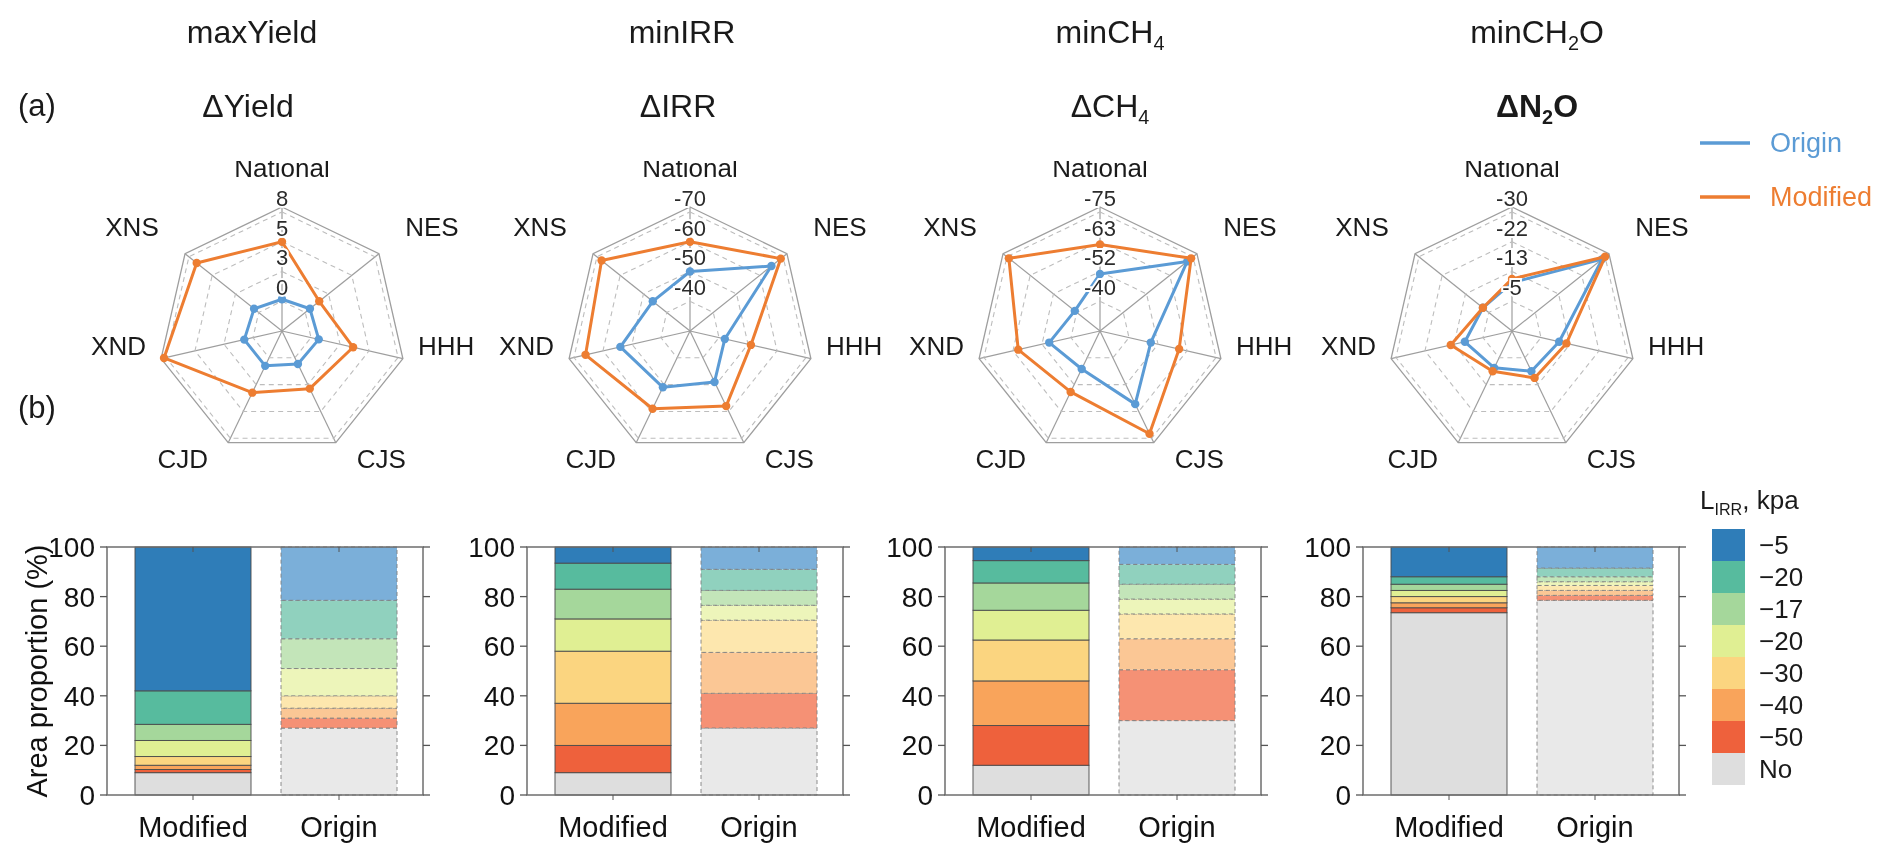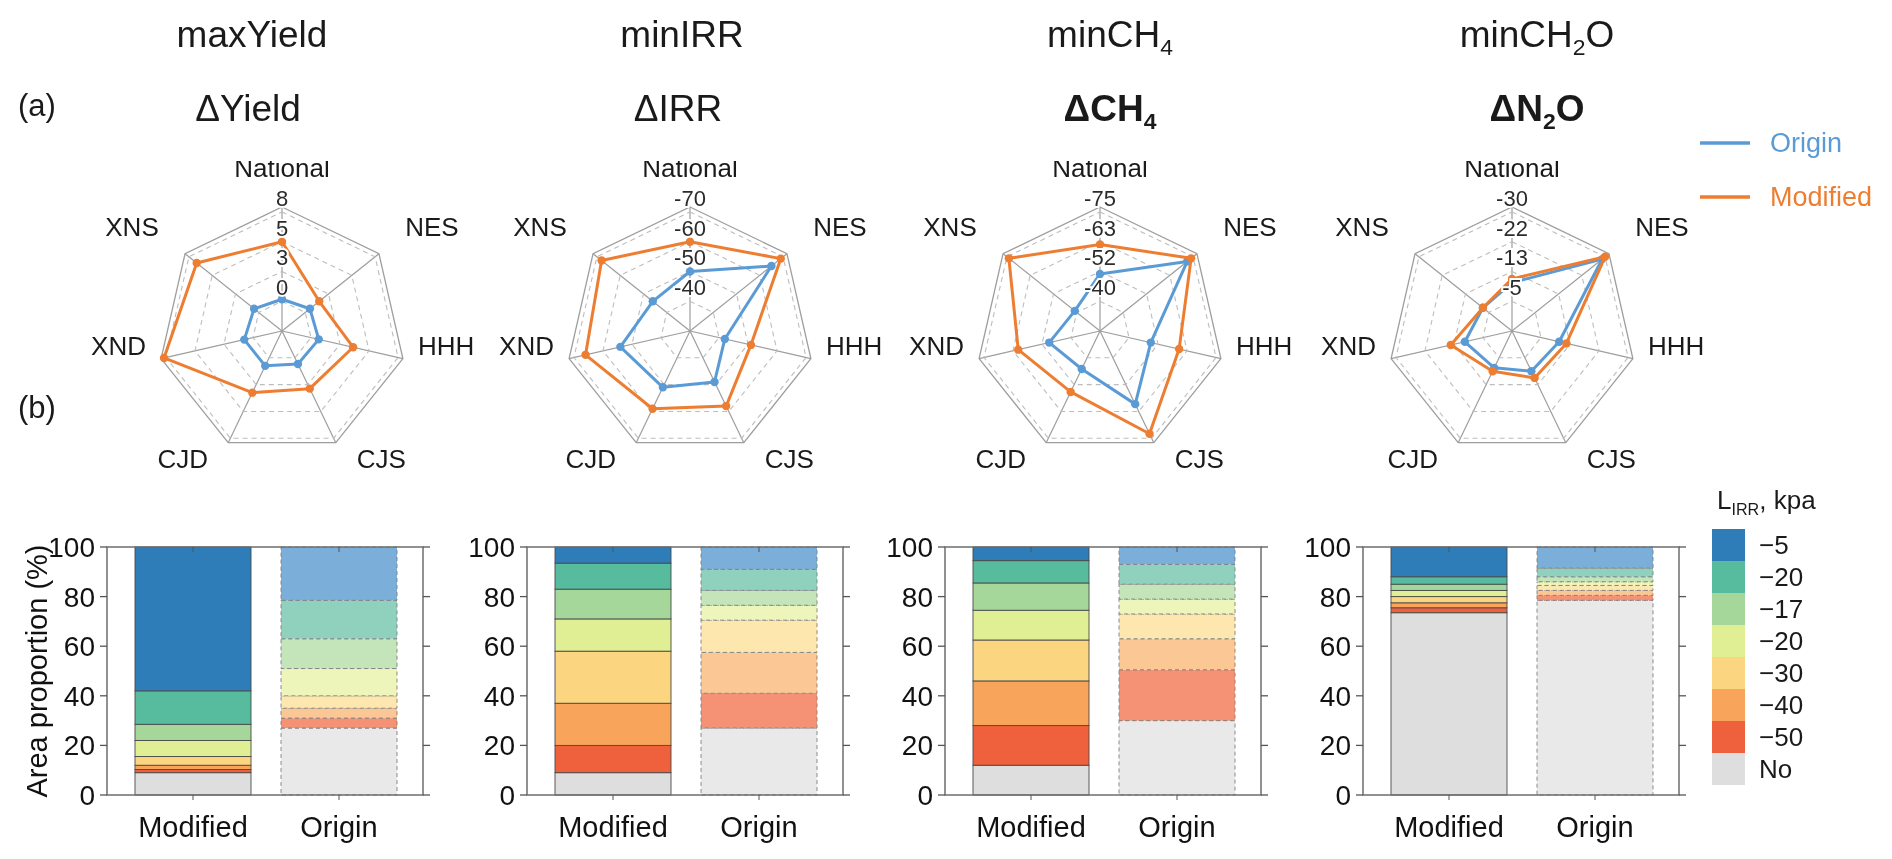"maxYield" .col-title { font-size: 37px -> 32px }
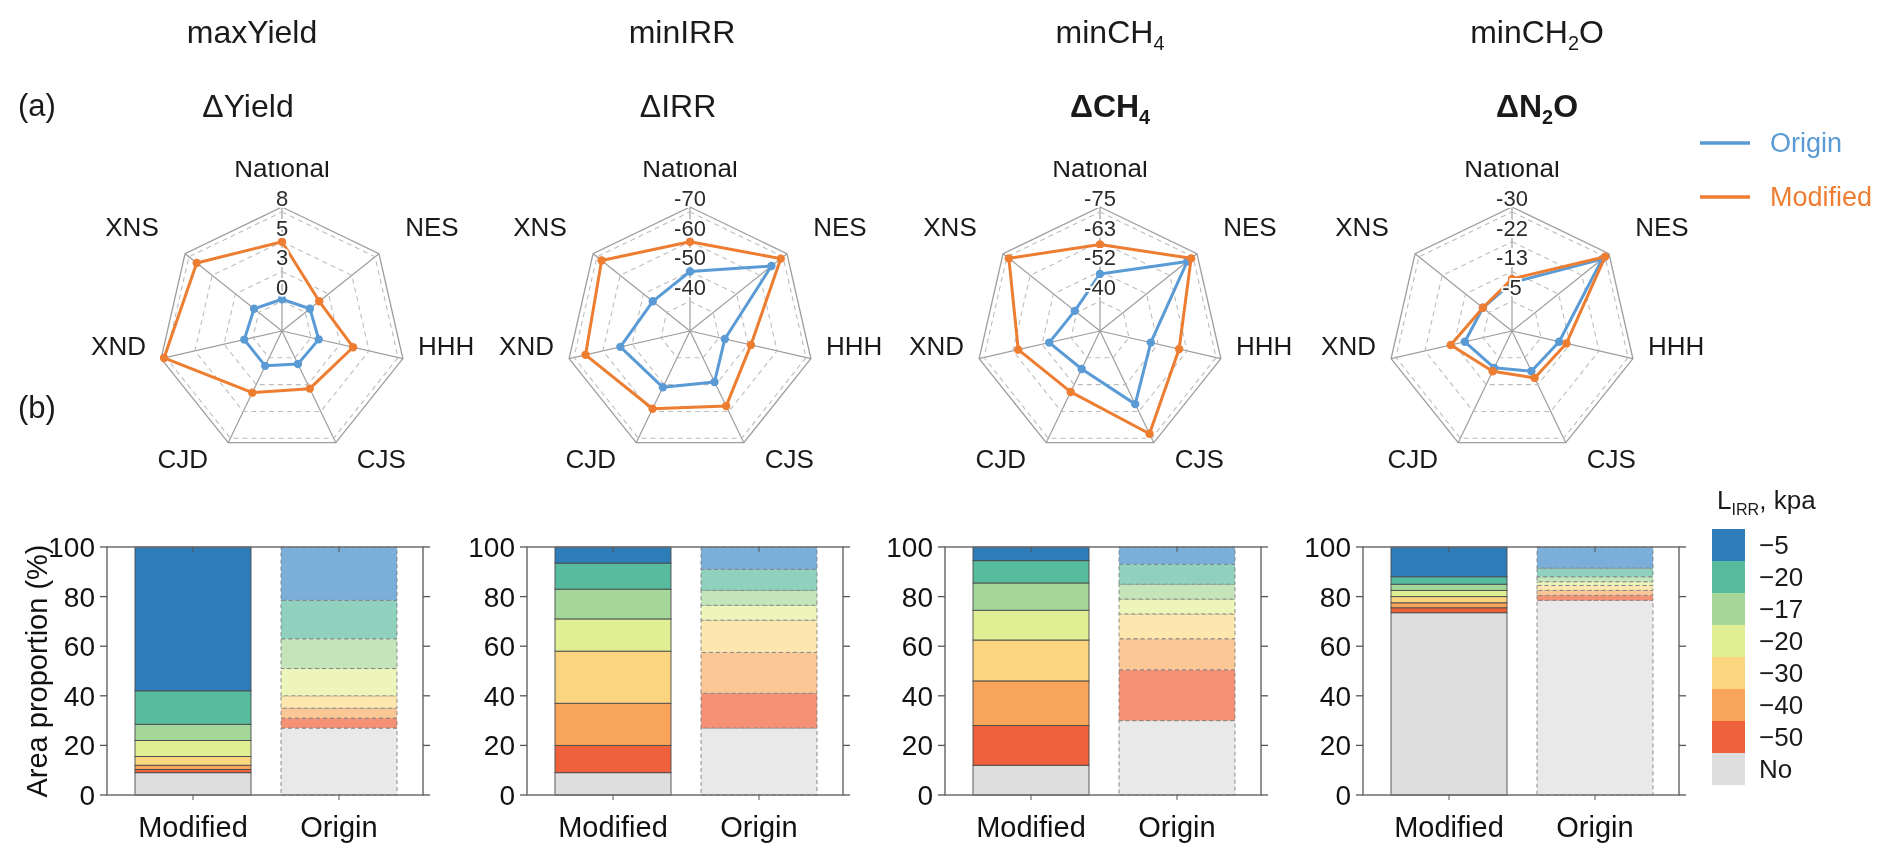"ΔCH4" div.abs { font-weight: bold -> none }
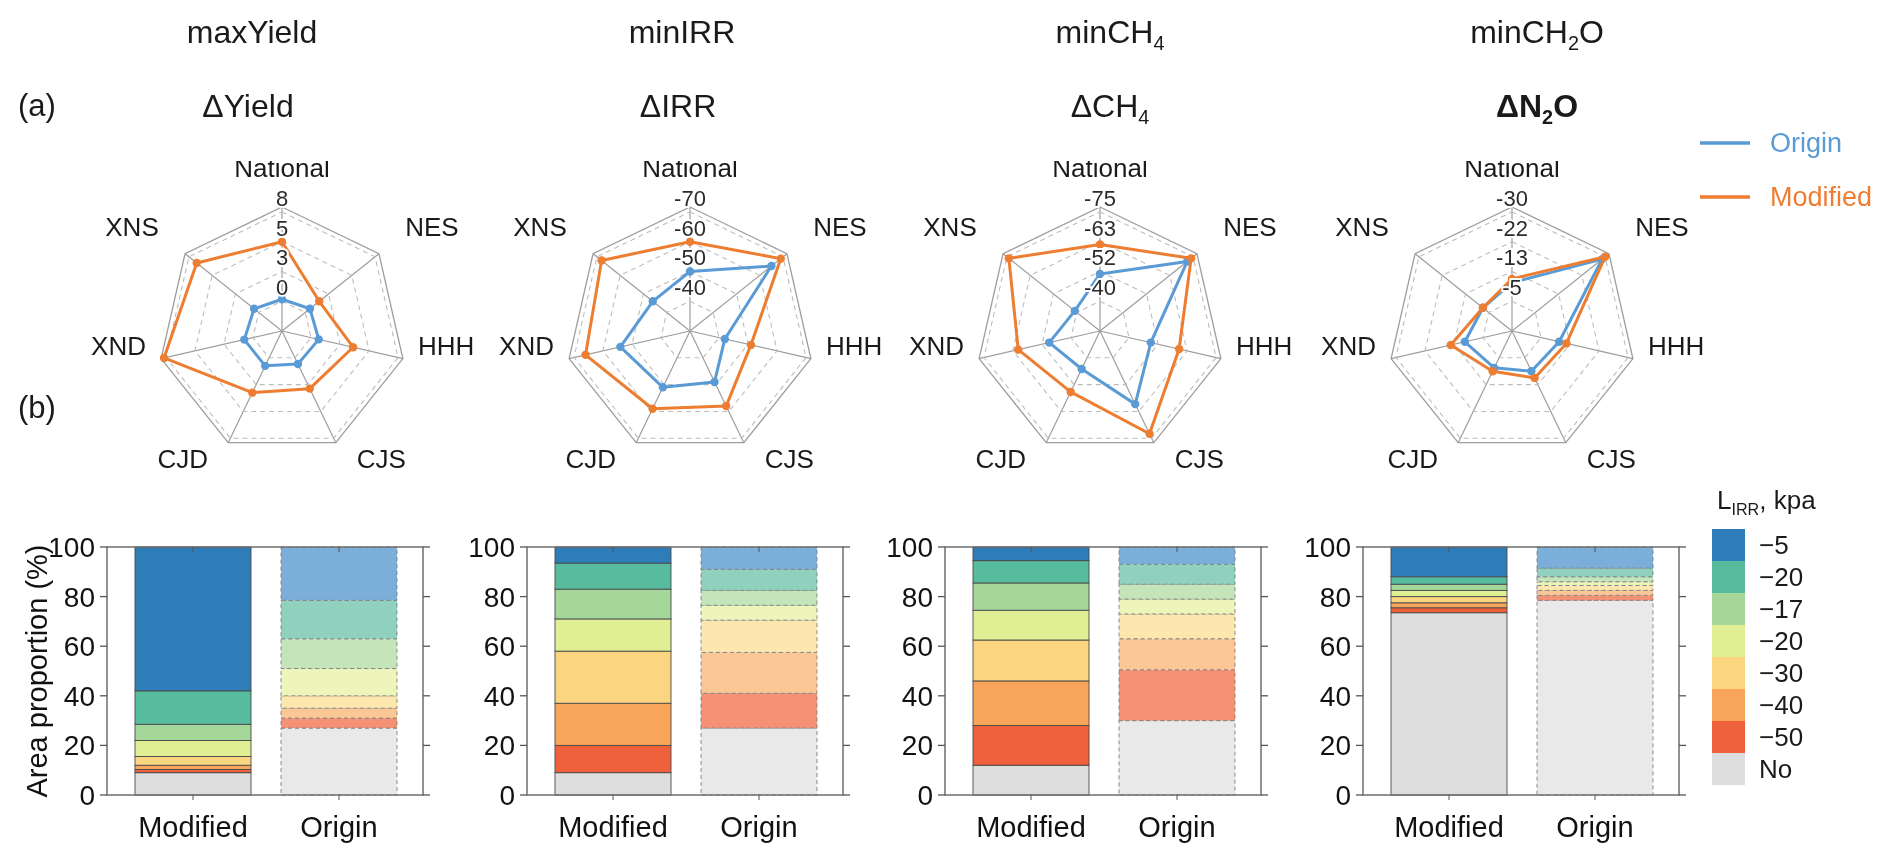"LIRR, kpa" .lg-title { margin-left: 17px -> 0px }
